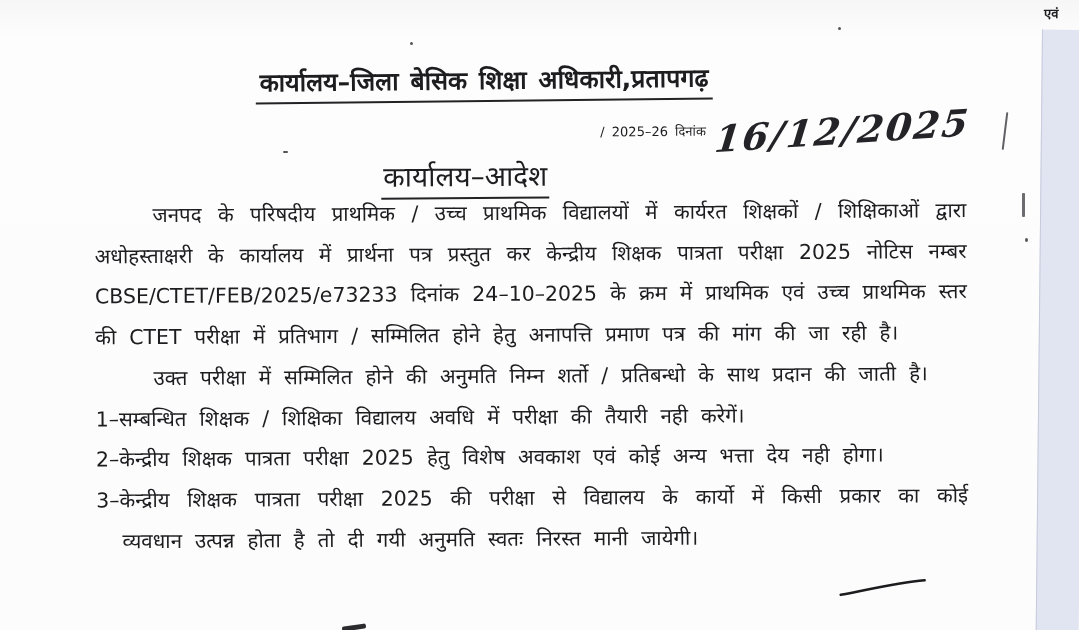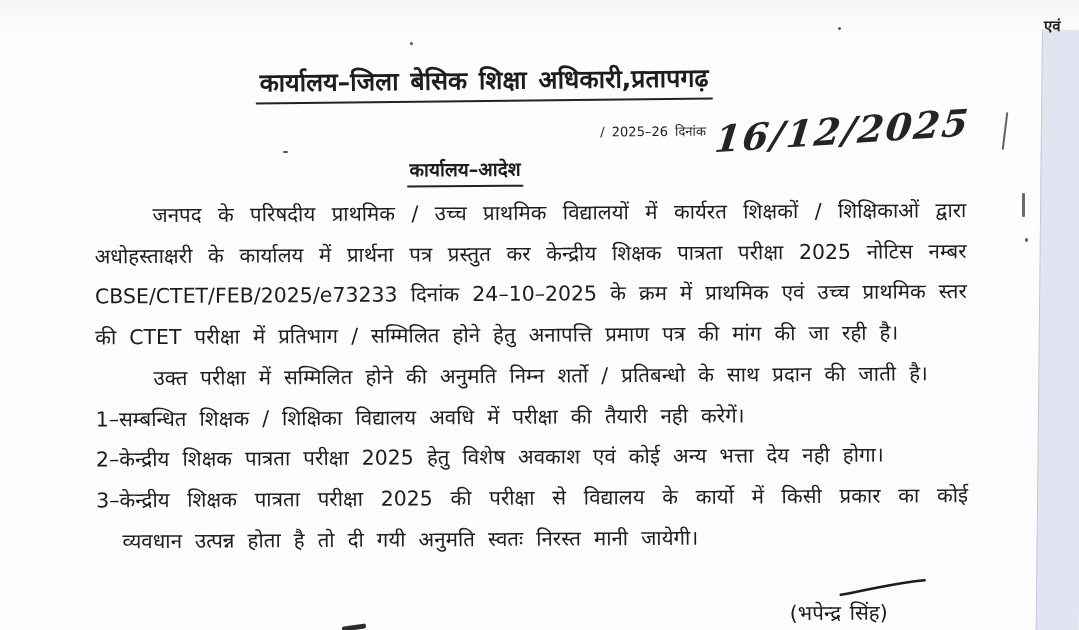"एवं" .corner-fragment { font-size: 15px -> 13px; top: 15px -> 4px }
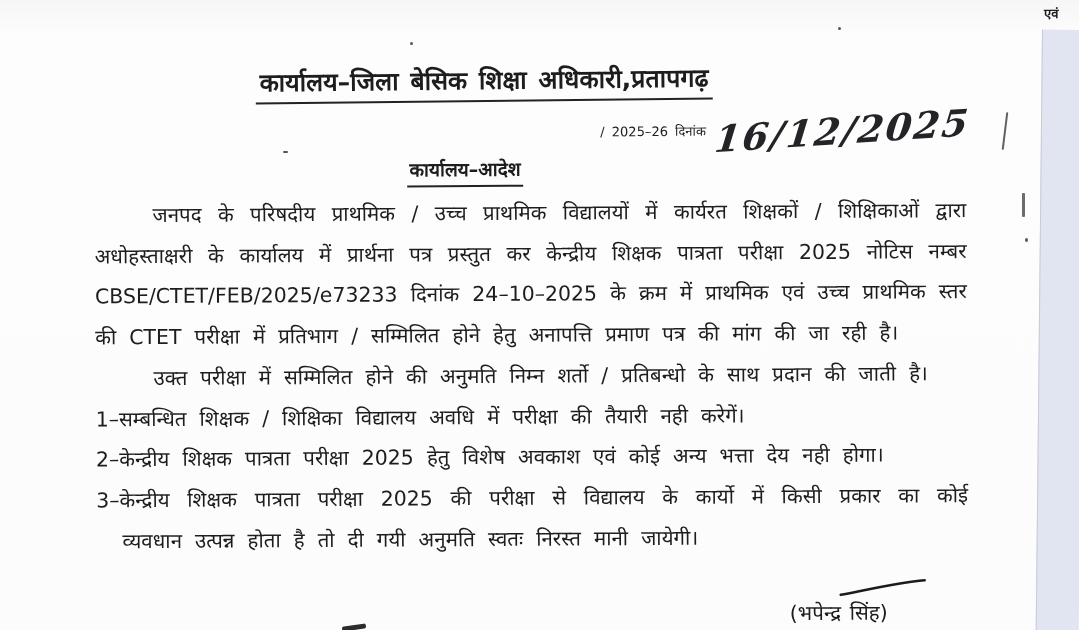"कार्यालय–आदेश" .order-heading span { font-size: 19px -> 28px; font-weight: 700 -> 400 }
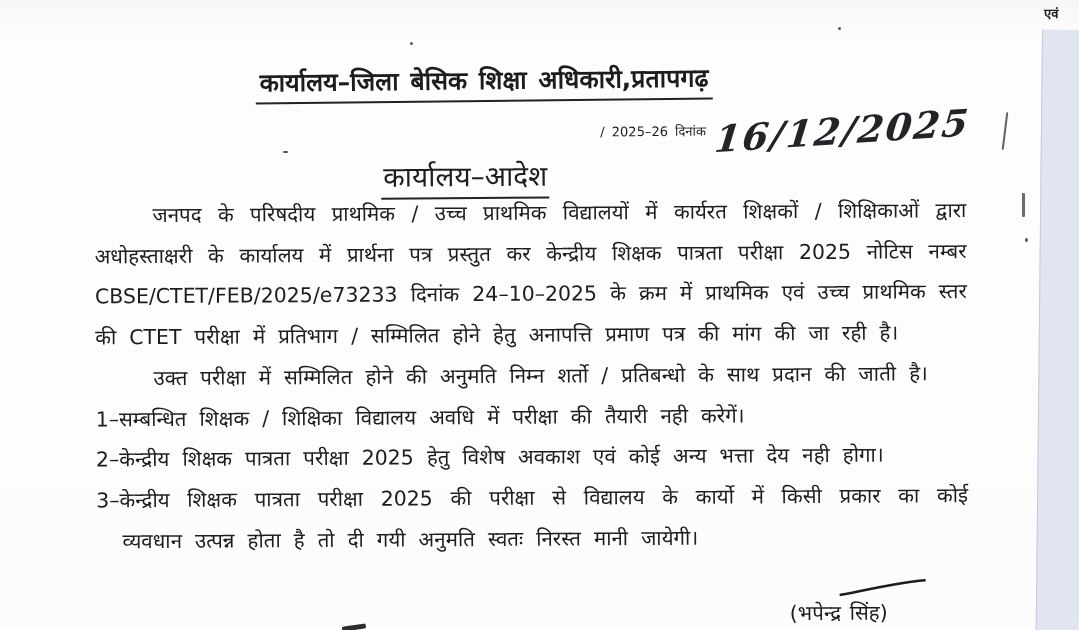"(भपेन्द्र सिंह)" div.name { html: <div>(भपेन्द्र सिंह)</div> -> none }
